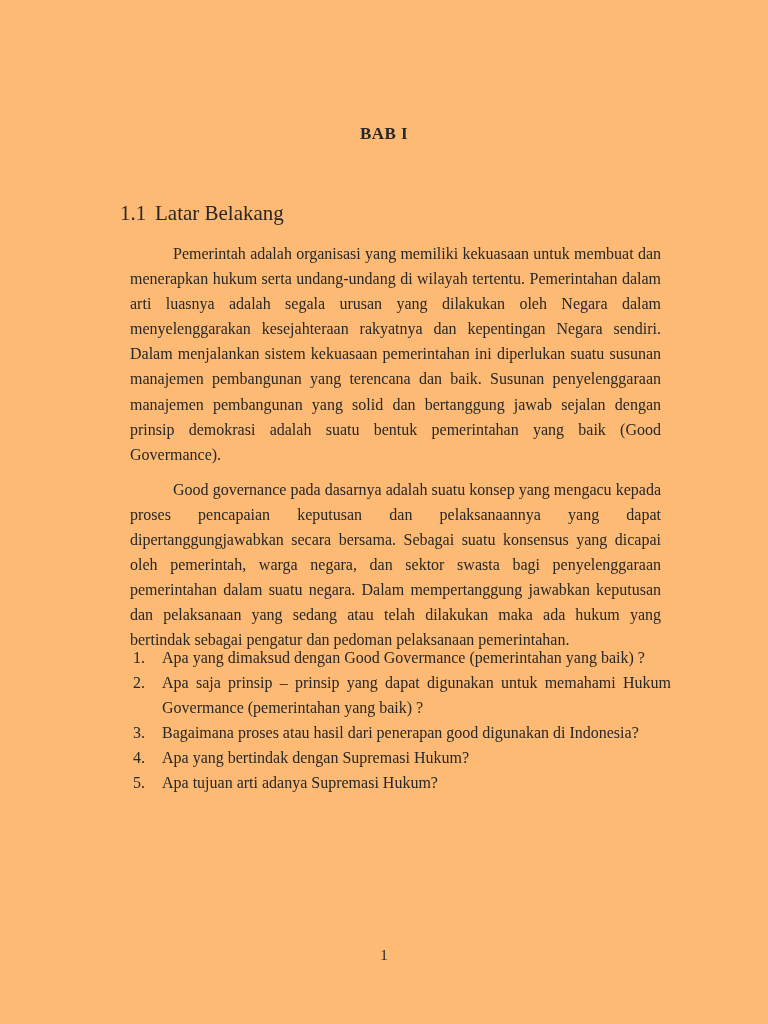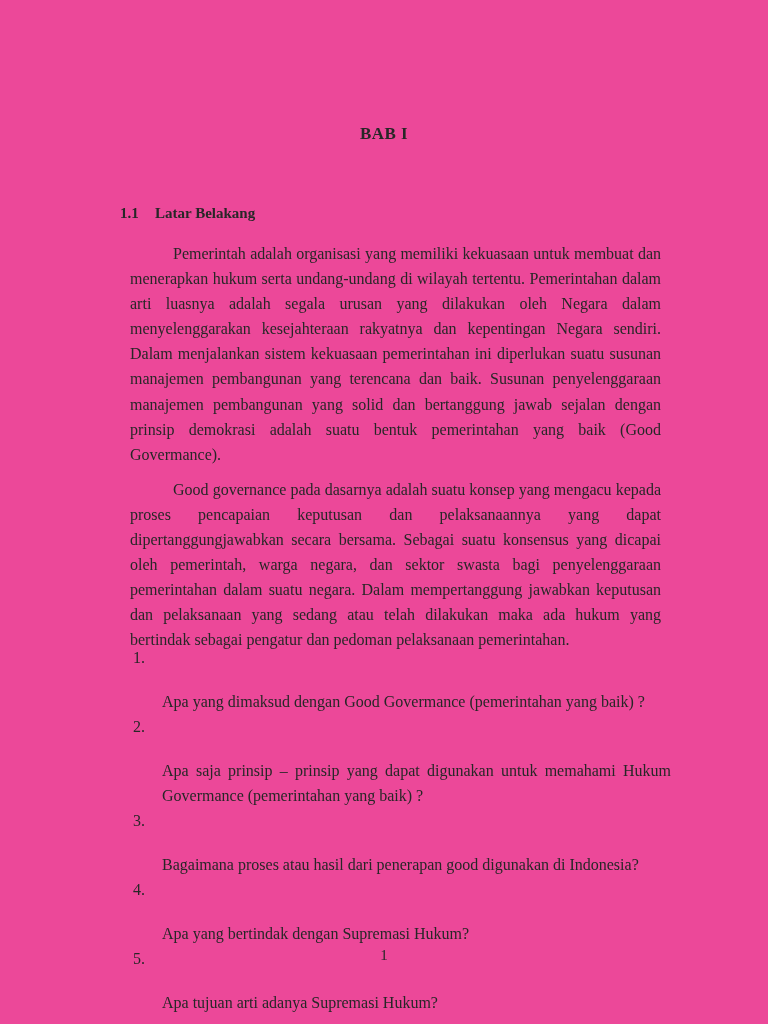"BAB I" .page { background: #ec4899 -> #fdba74 }
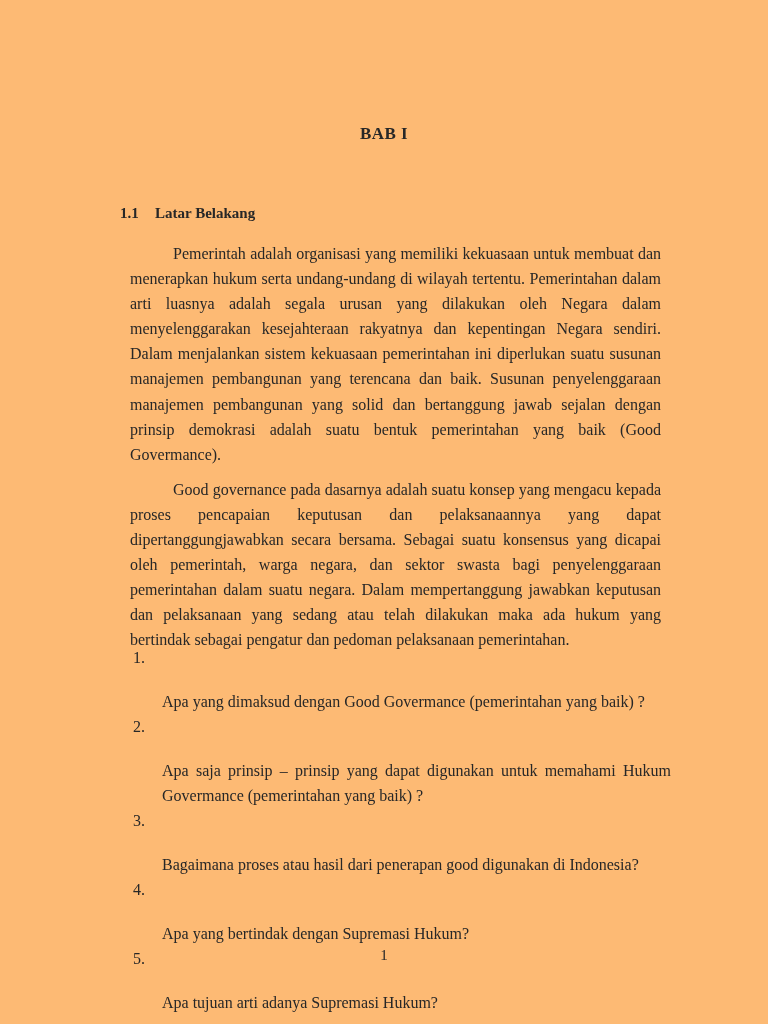"1.1 Latar Belakang" .section-heading { font-size: 15px -> 21px; font-weight: bold -> normal }
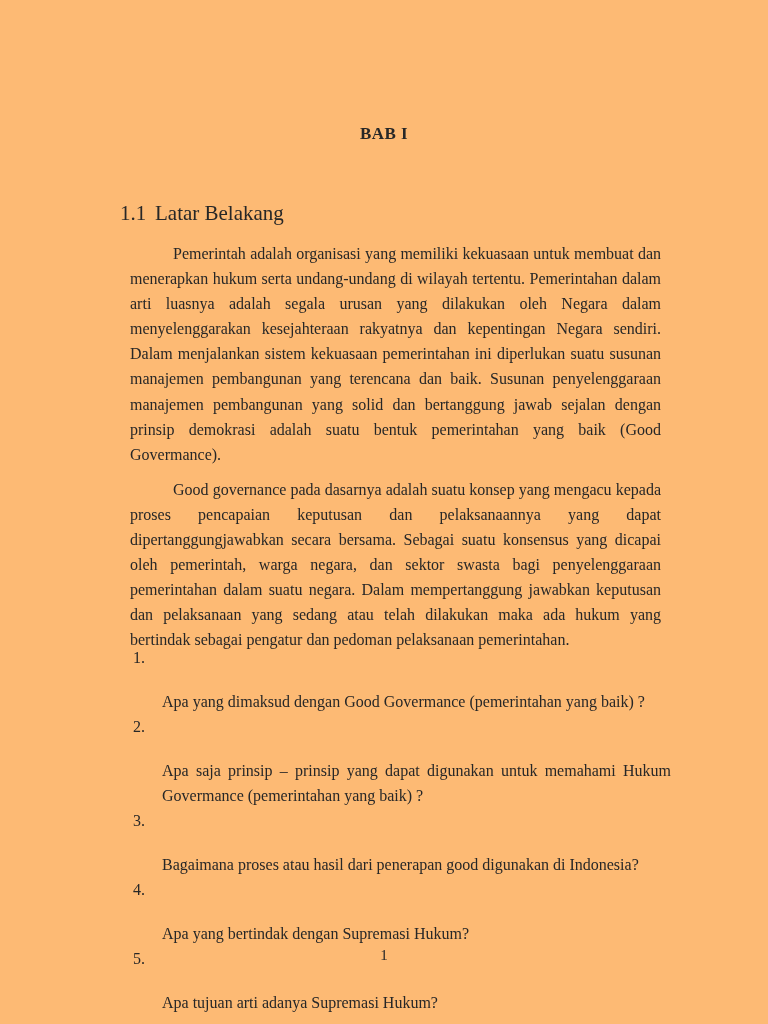"Apa yang dimaksud dengan Good" .li-text { margin-top: 44px -> none }
